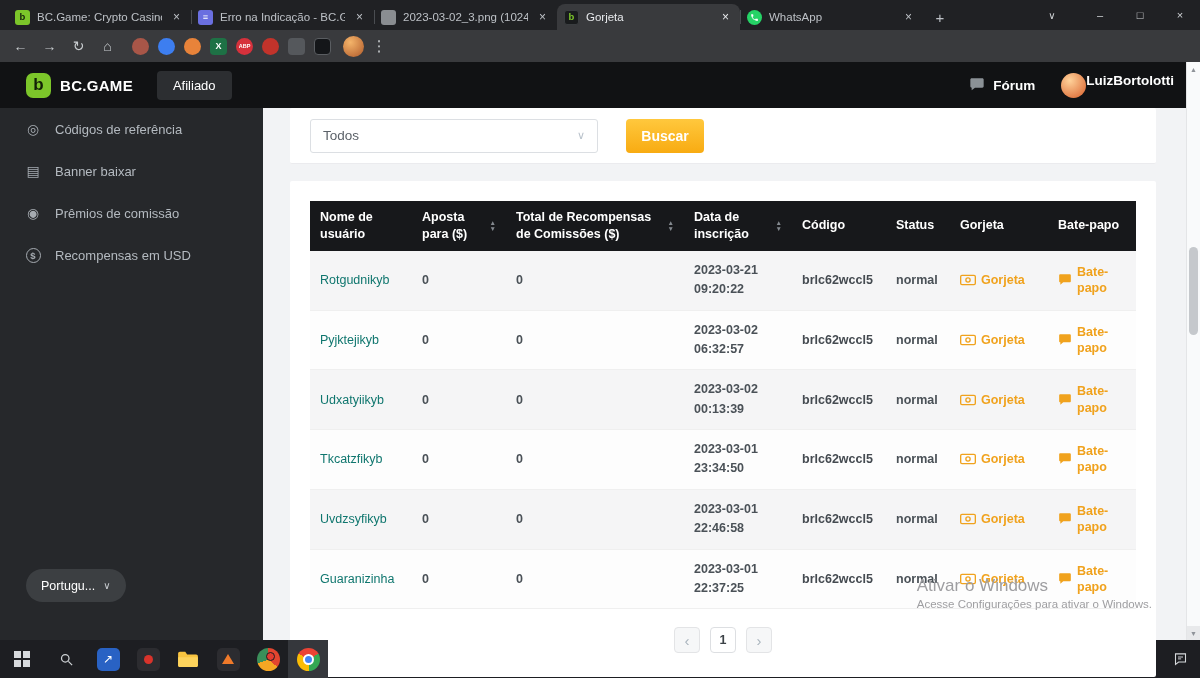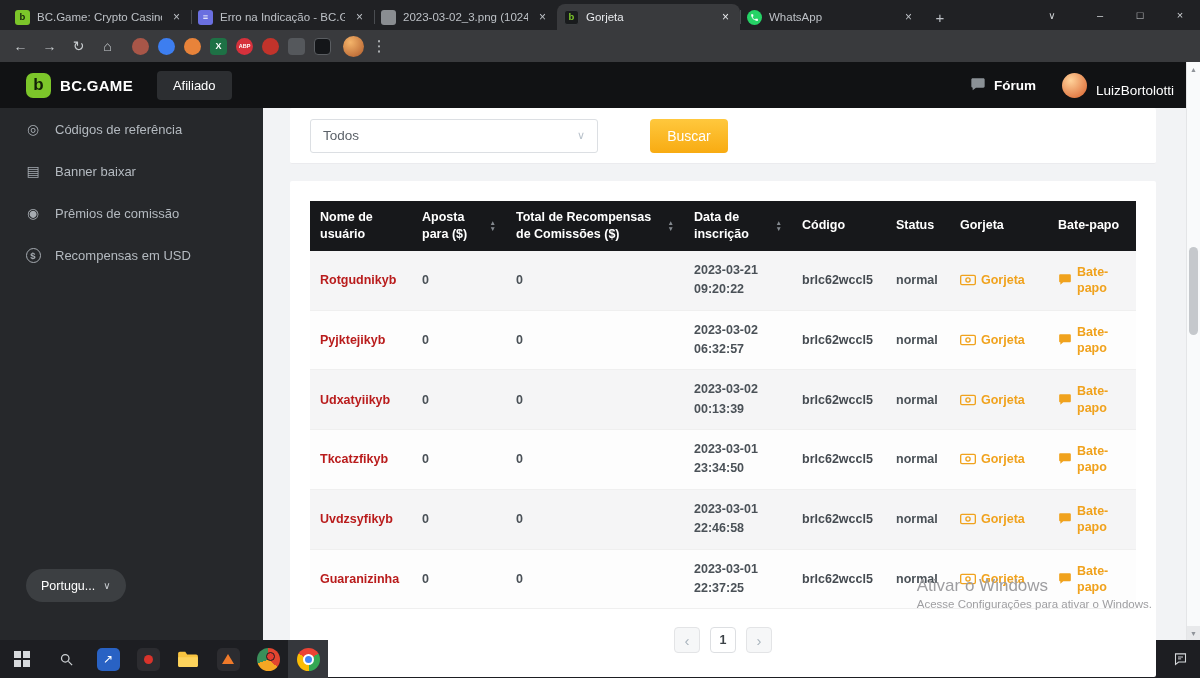"LuizBortolotti" .userchip { align-items: flex-end -> flex-start; font-weight: normal -> bold; gap: 9px -> none }
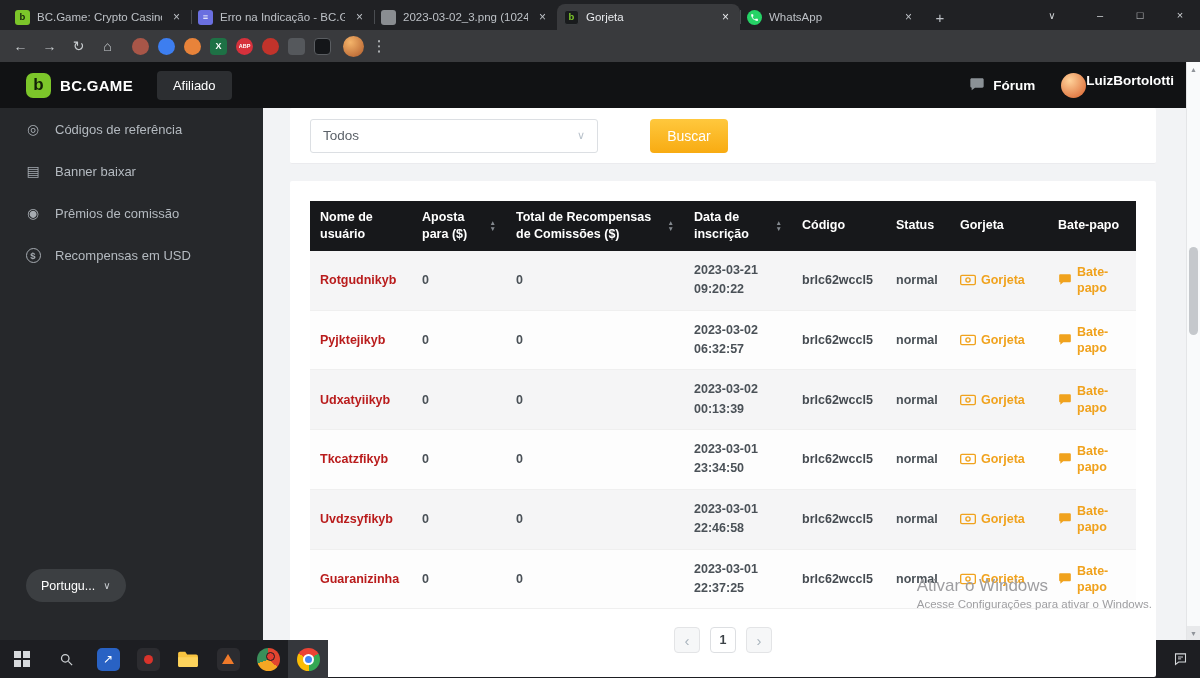"Buscar" .buscar { font-weight: normal -> bold; margin-left: 52px -> 28px }
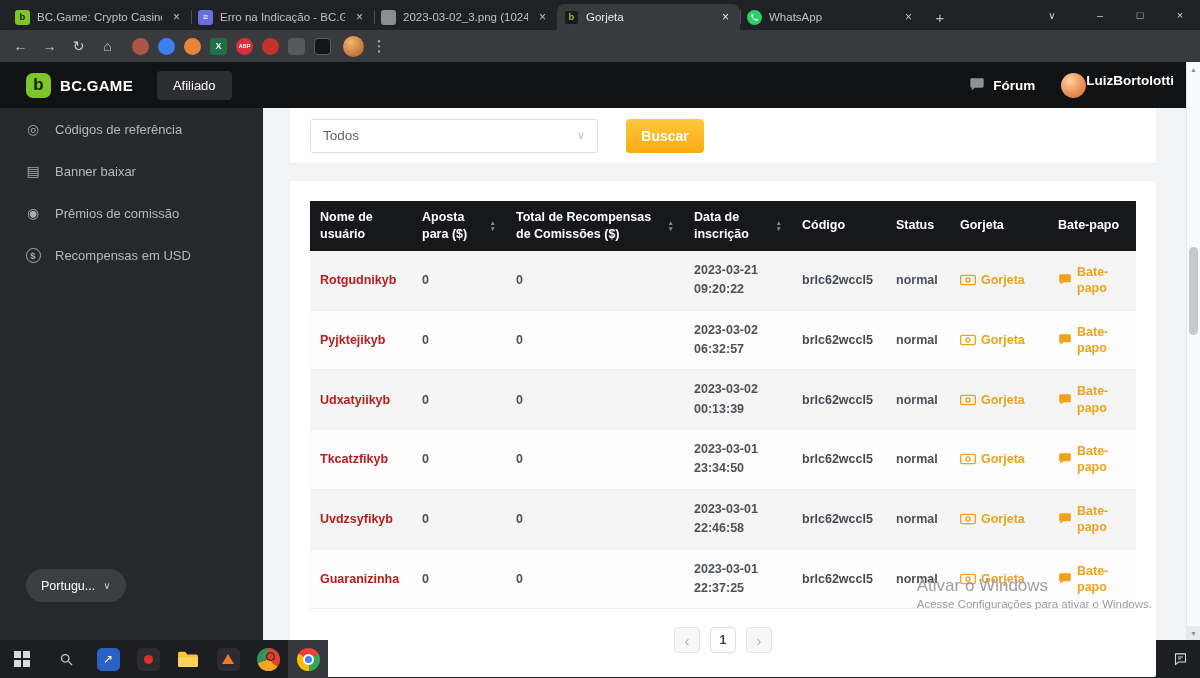"Rotgudnikyb" .uname { color: #b91c1c -> #0f766e; font-weight: bold -> normal }
